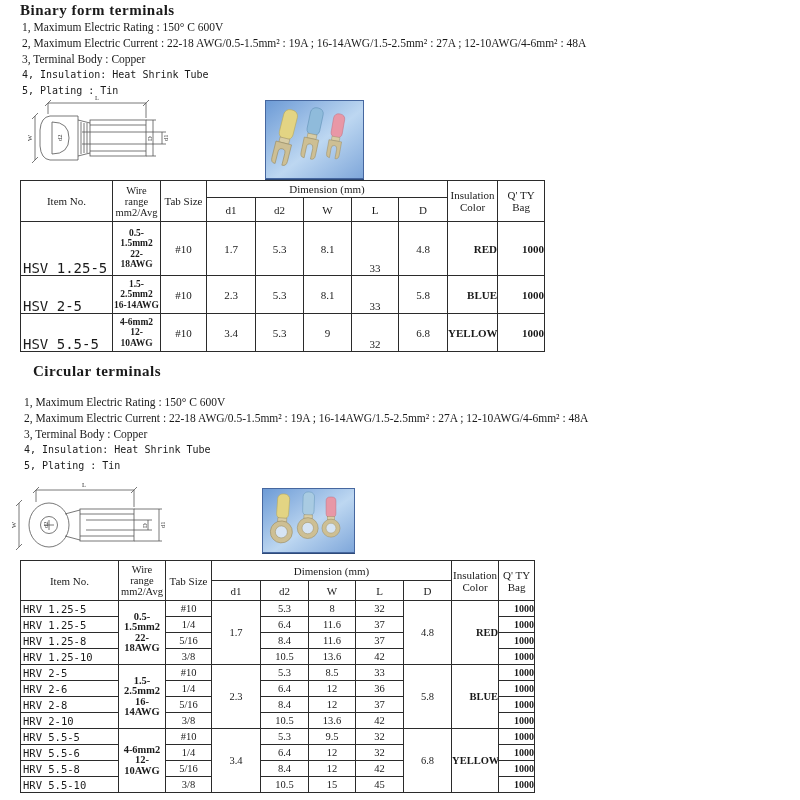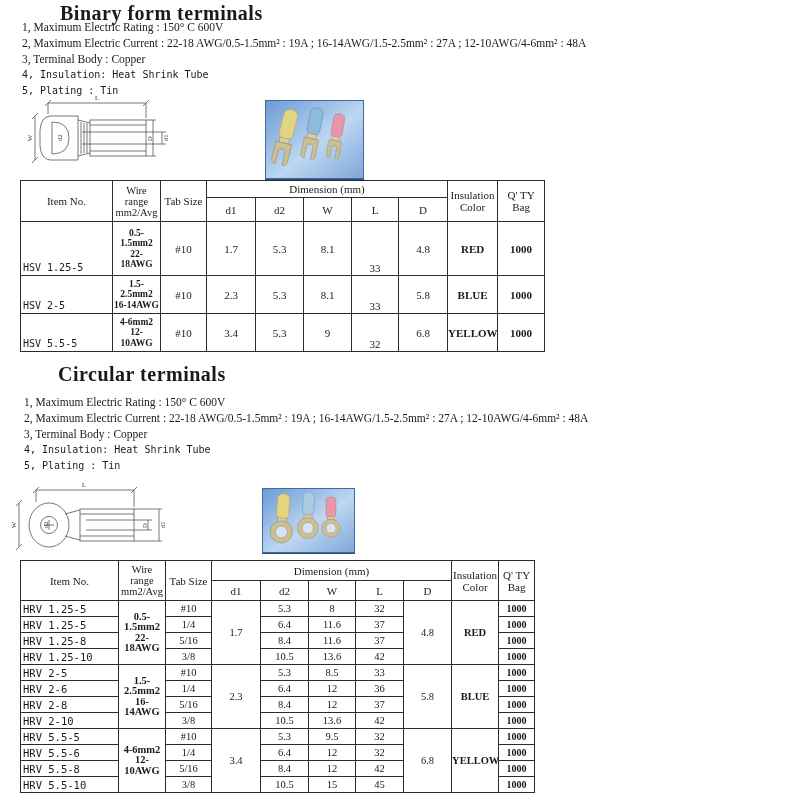"Binary form terminals" .sec-title { font-size: 20px -> 15px; margin-left: 40px -> none }
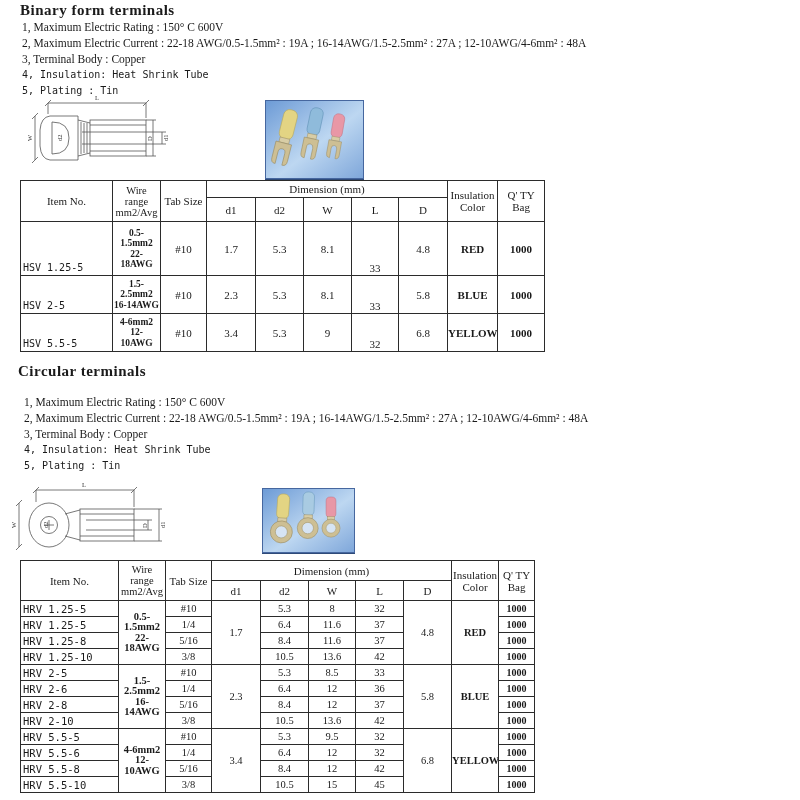"RED" td.color-cell,td.qty-cell { text-align: none -> right }
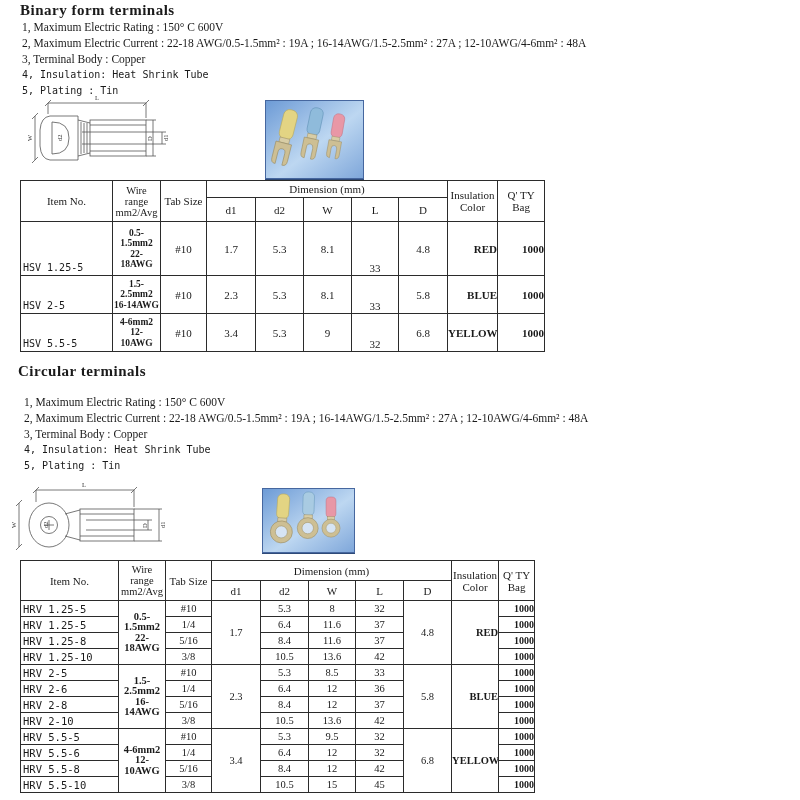"HSV 1.25-5" td.item-cell { font-size: 10px -> 14px }
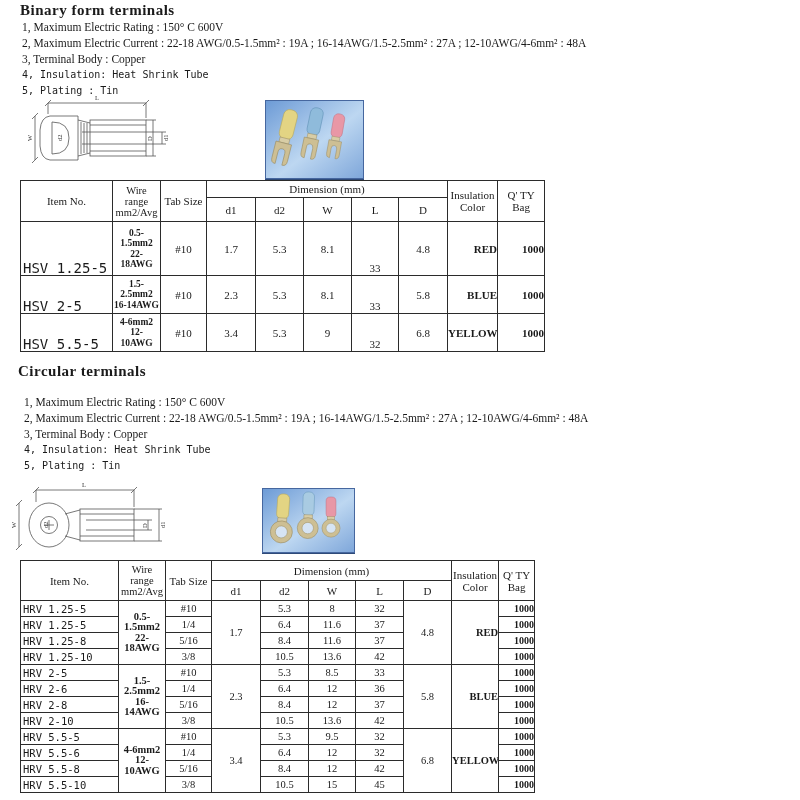"Circular terminals" div.sec-title { left: 18px -> 33px }
